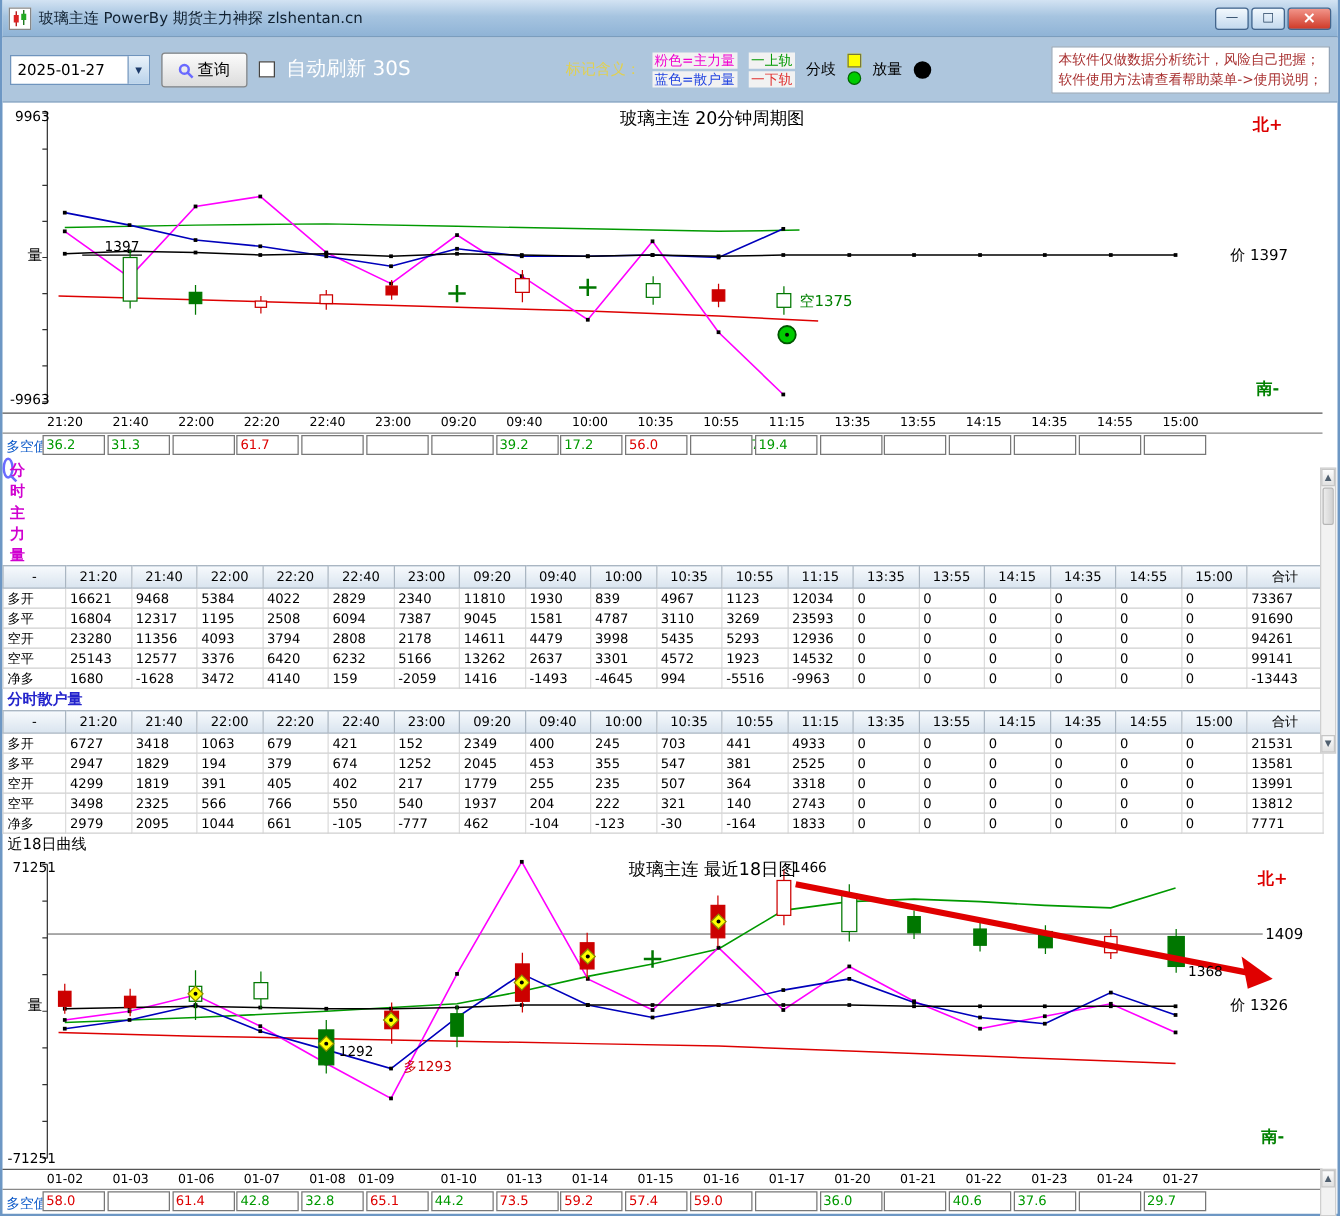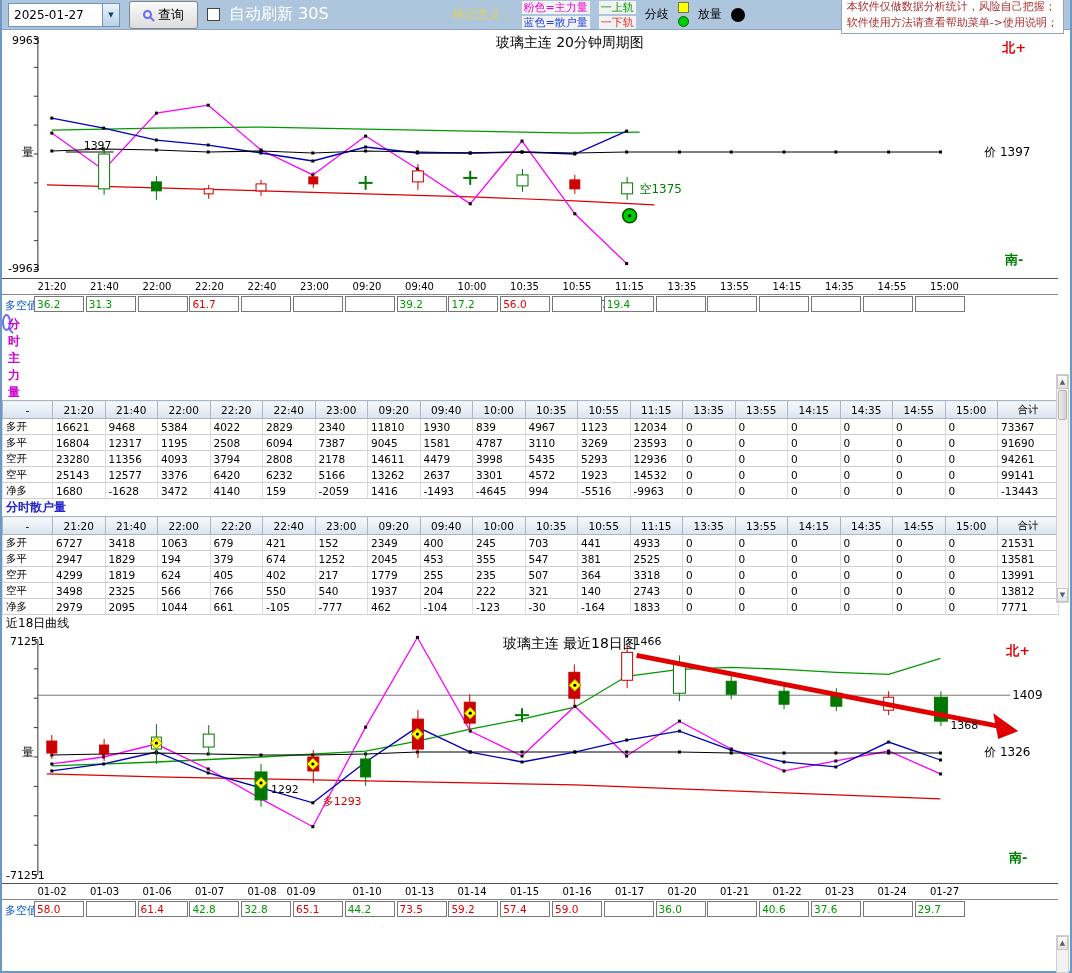"玻璃主连 PowerBy 期货主力神探 zlshentan.cn" div.titlebar { html: none -> <div> <span> <svg> <line></line> <rect></rect> <line></line> <rect></rect> </svg> </span> <span>玻璃主连 PowerBy 期货主力神探 zlshentan.cn</span> <span> <span>—</span> <span>□</span> <span>×</span> </span> </div> }
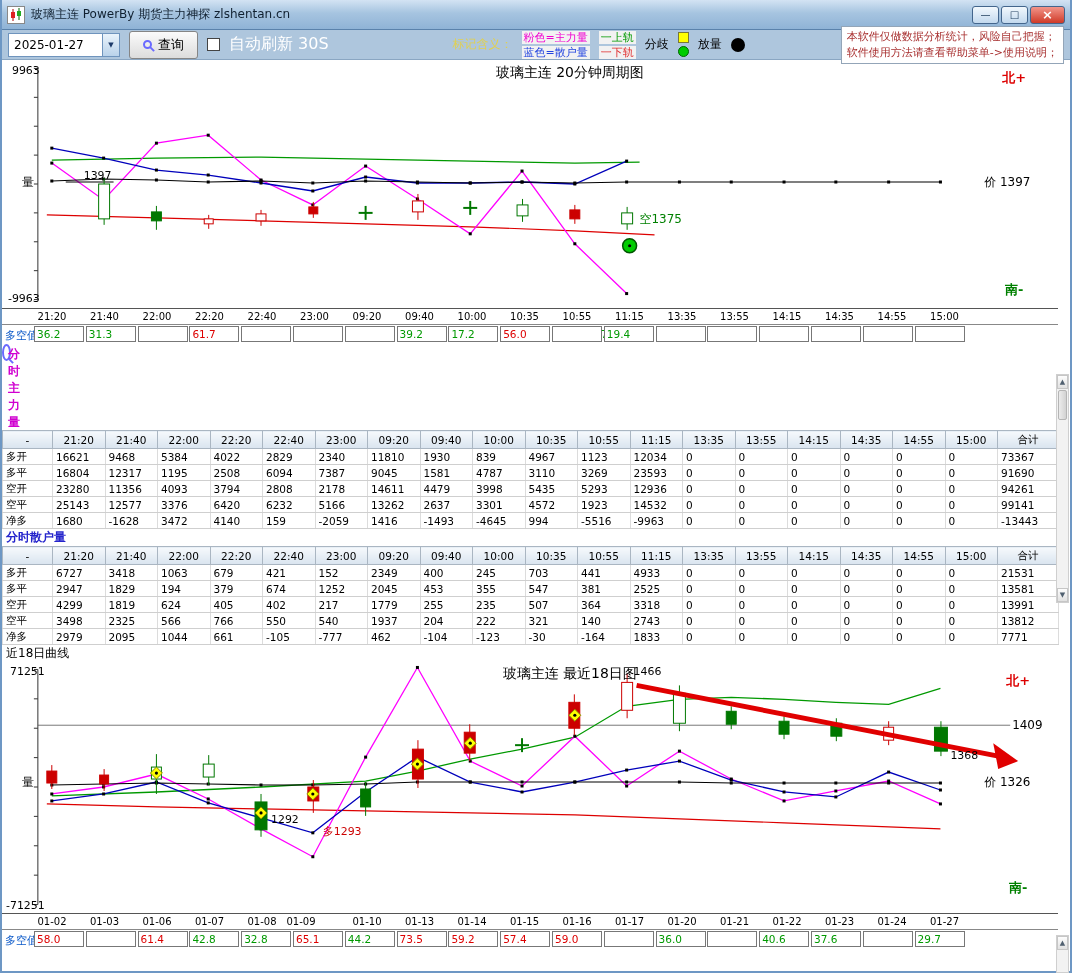"2025-01-27" .toolbar { height: 30px -> 52px }
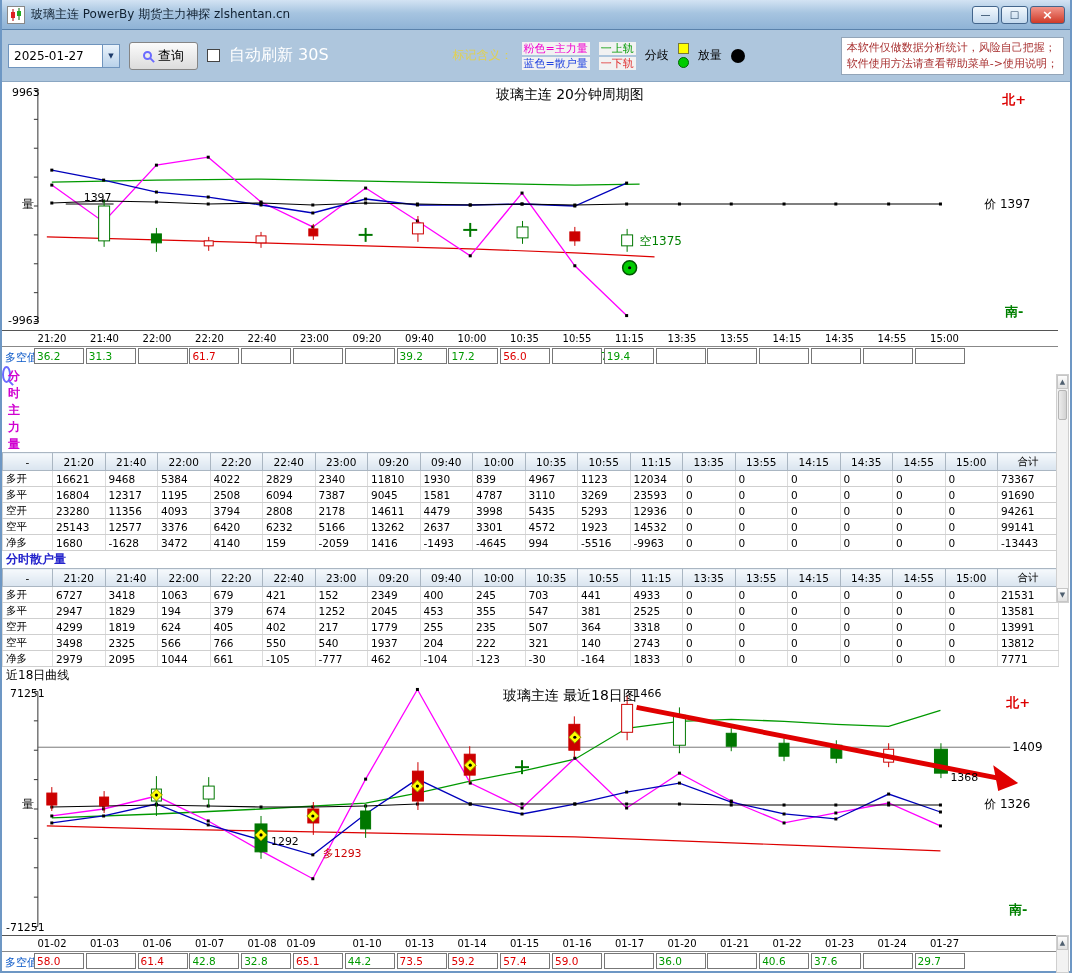"624" td { text: 624 -> 391 }
